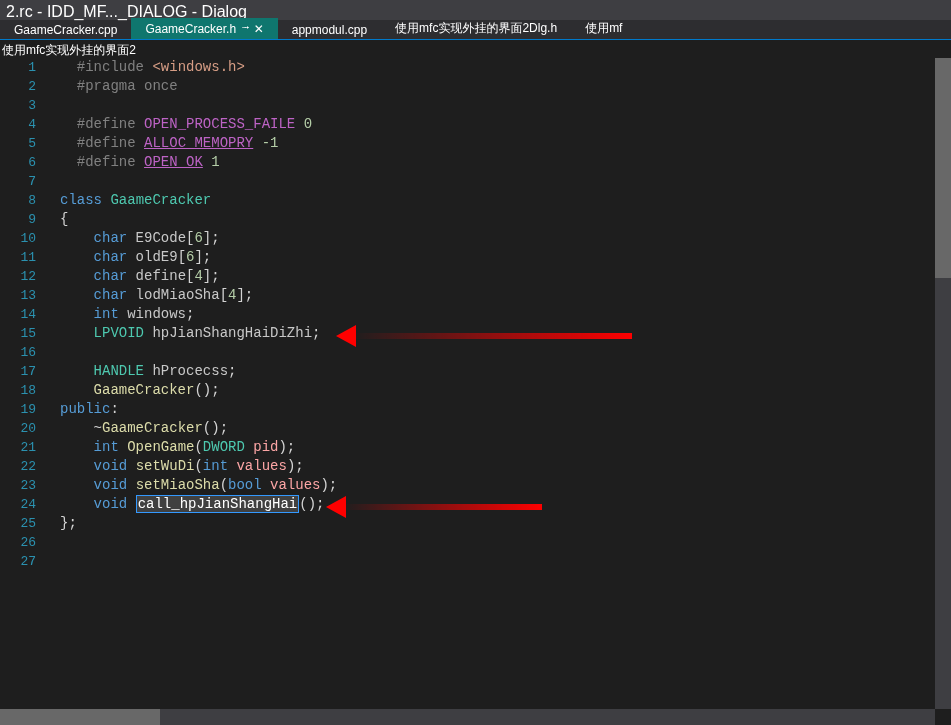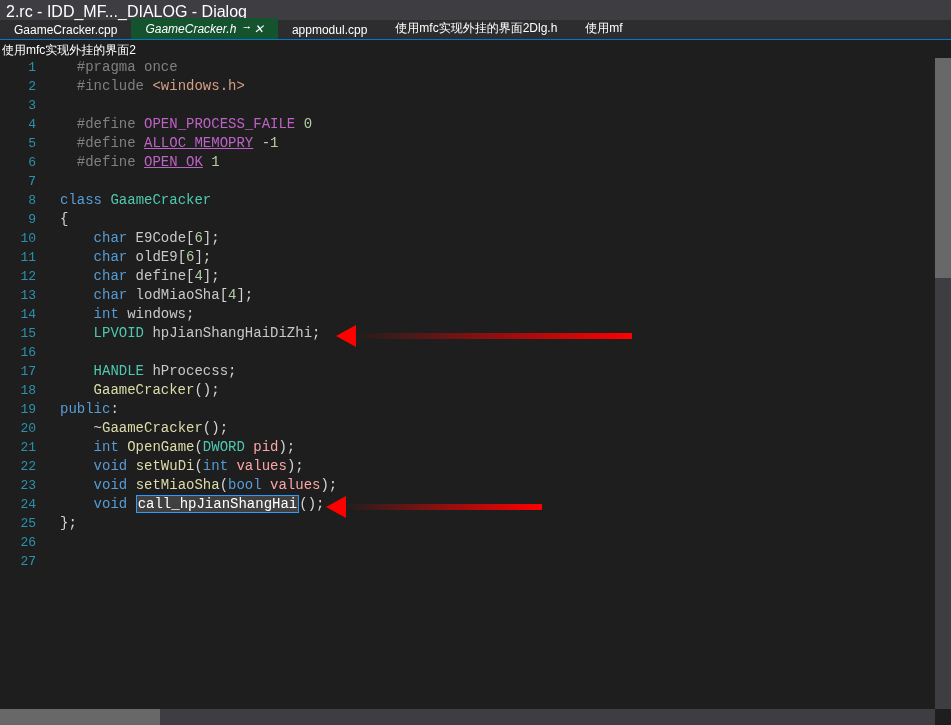"GaameCracker.h" .tab.active { background: #14532d -> #0f766e; font-style: italic -> none }
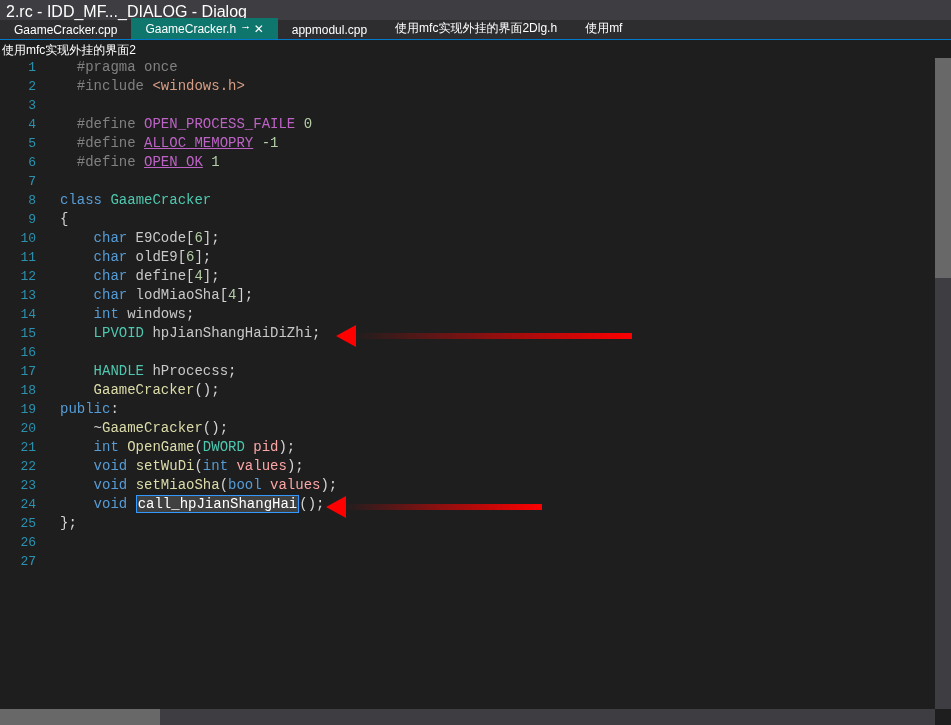"#pragma once" div.line { order: before "#include <windows.h>" -> after "#include <windows.h>" }
